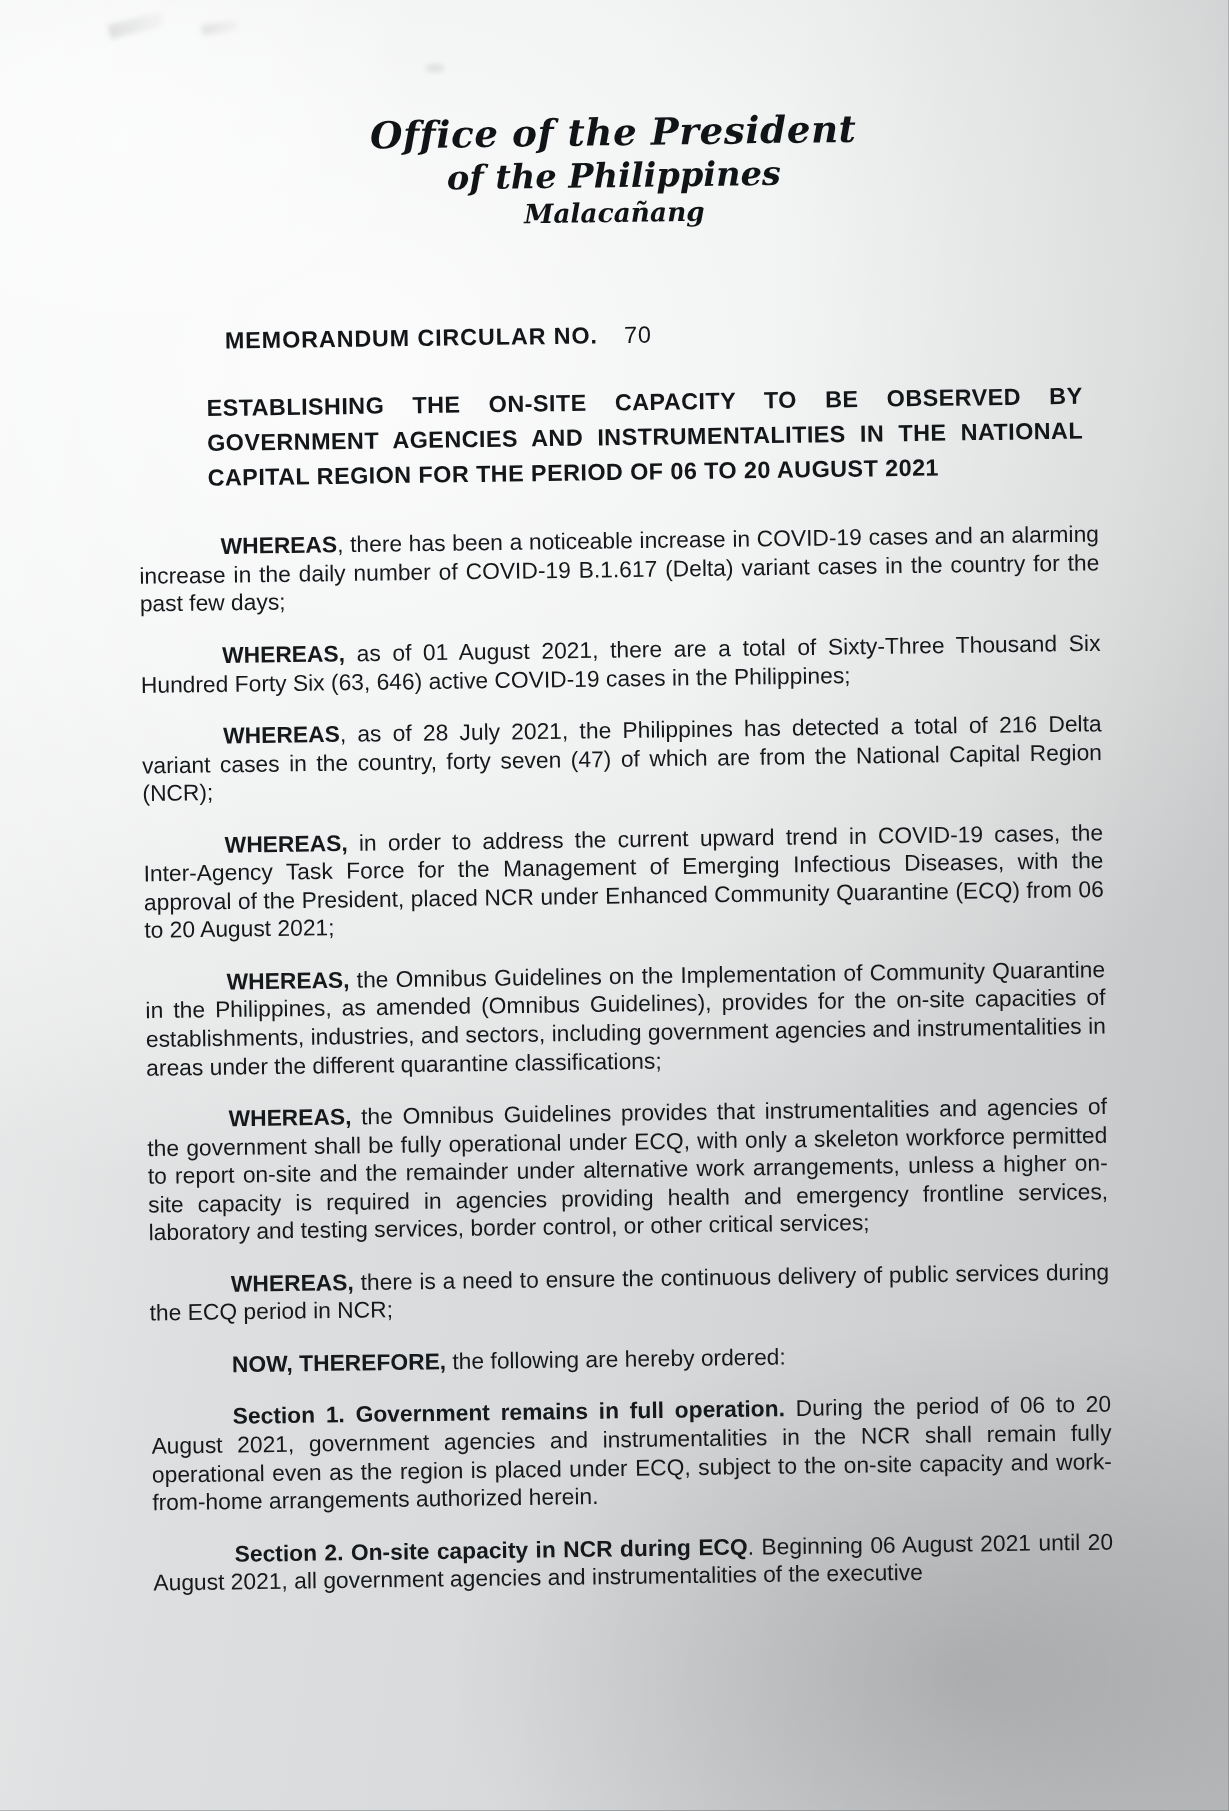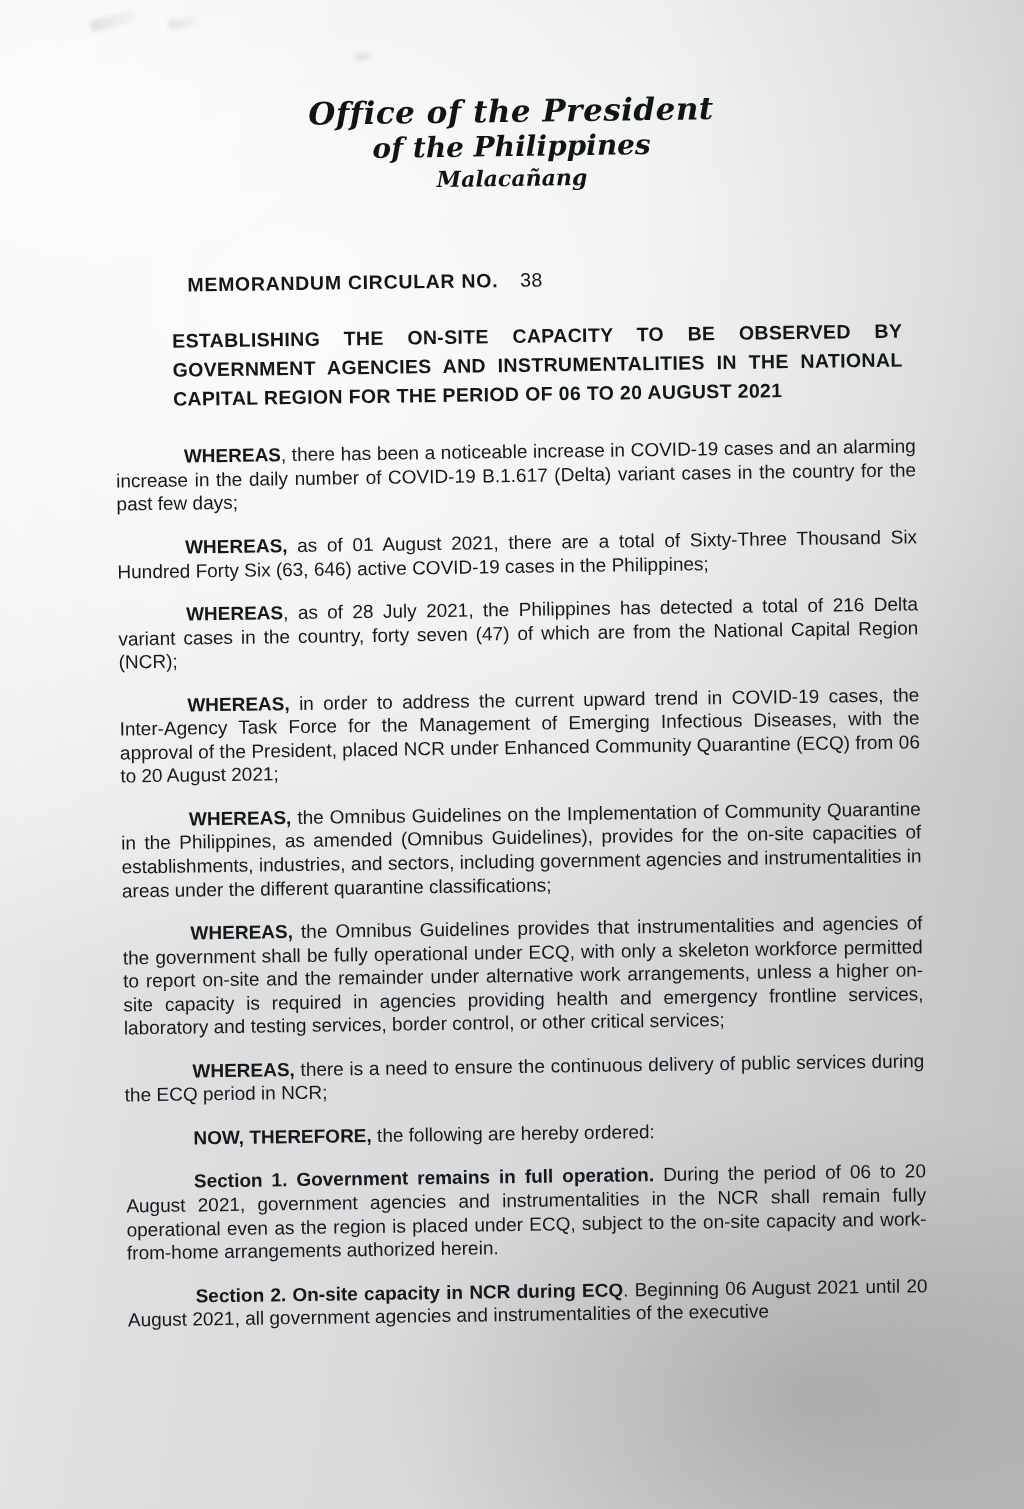"38" span.mc-number { text: 38 -> 70 }
